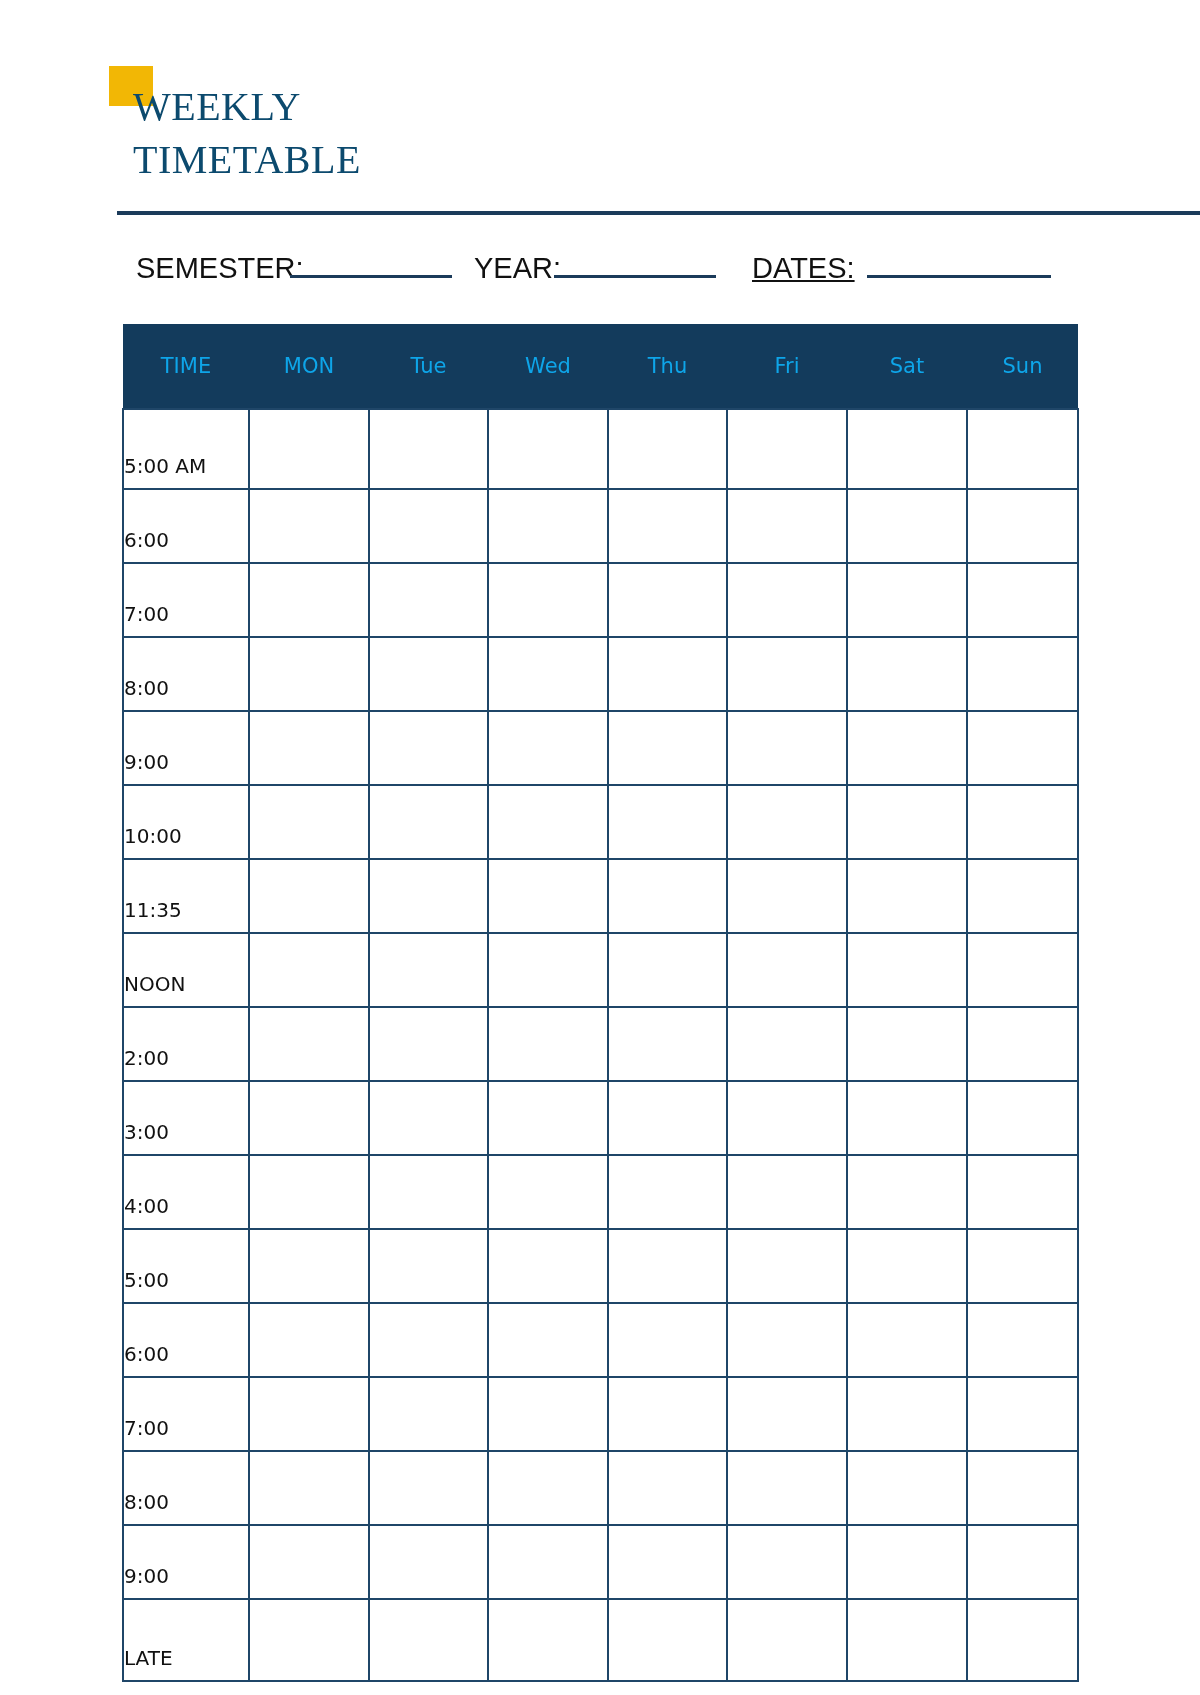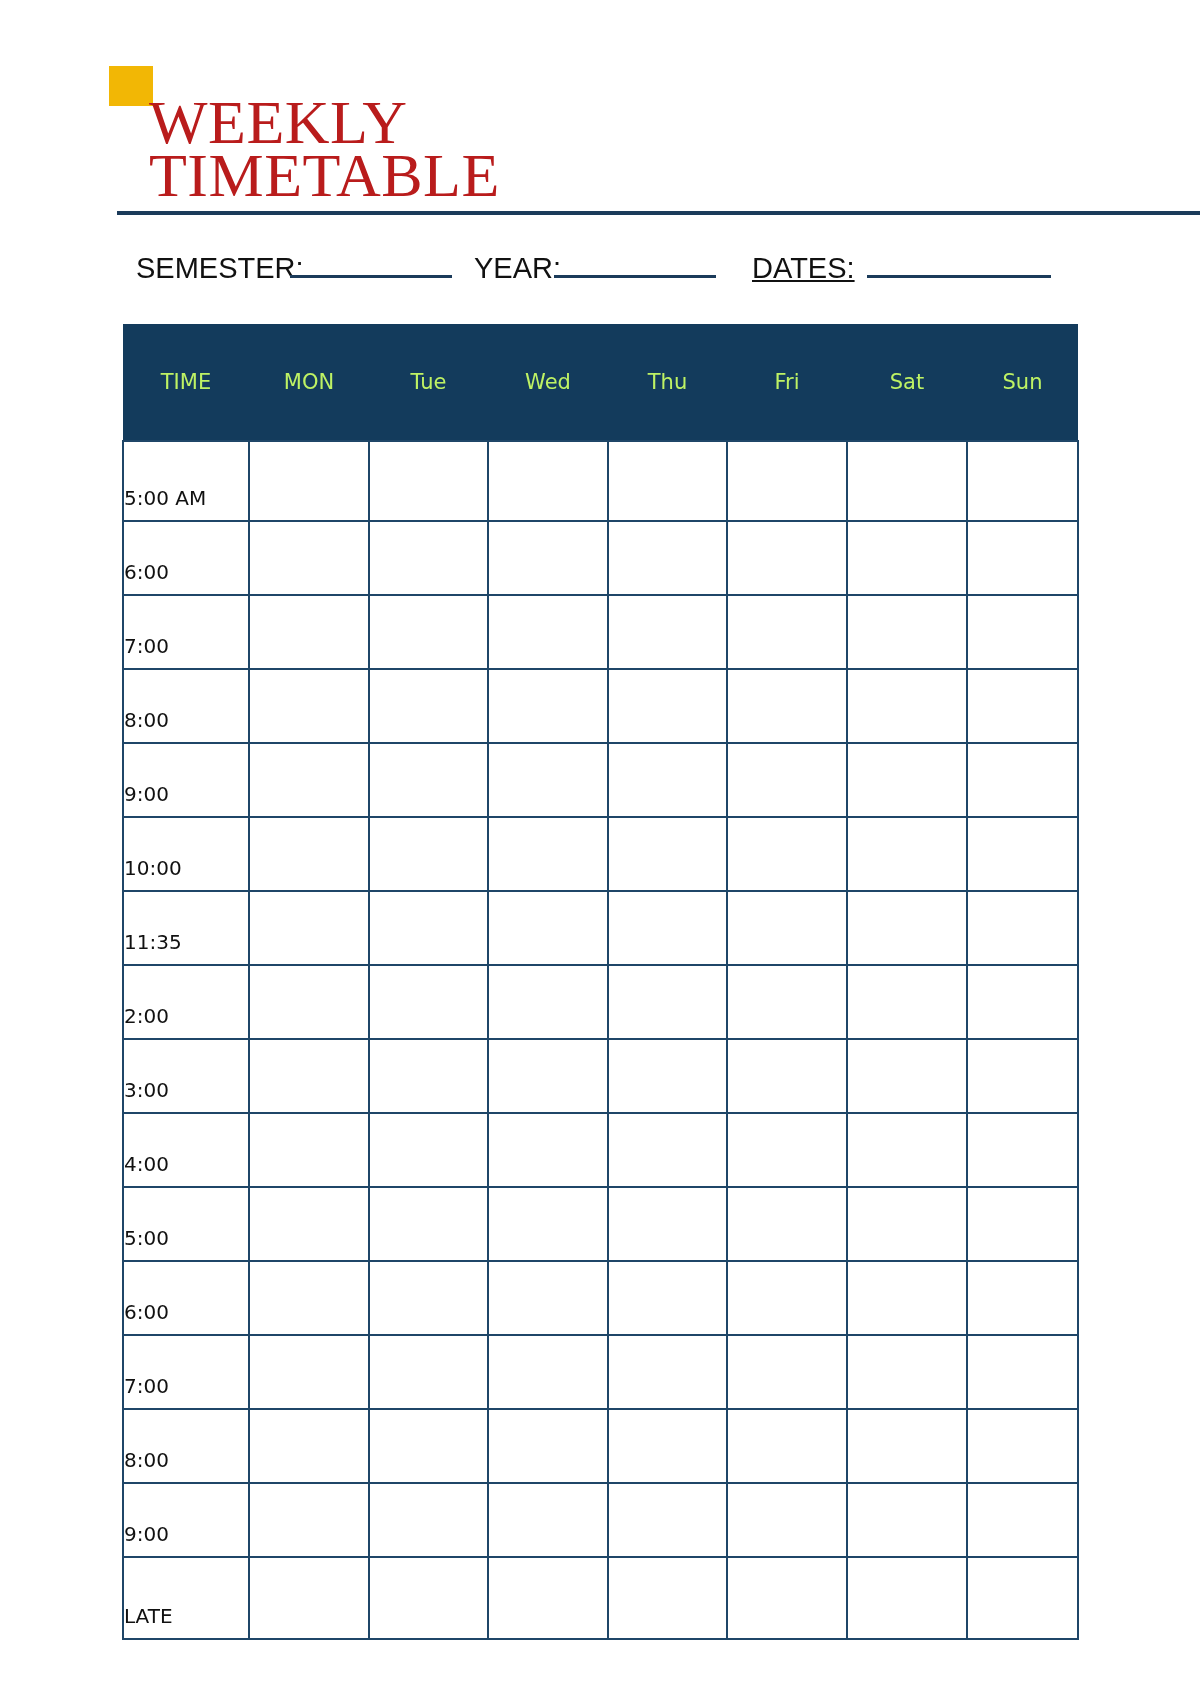"WEEKLY" .title { color: #b91c1c -> #0c4a6e; font-size: 62px -> 40px; margin: 16px -> 0 }
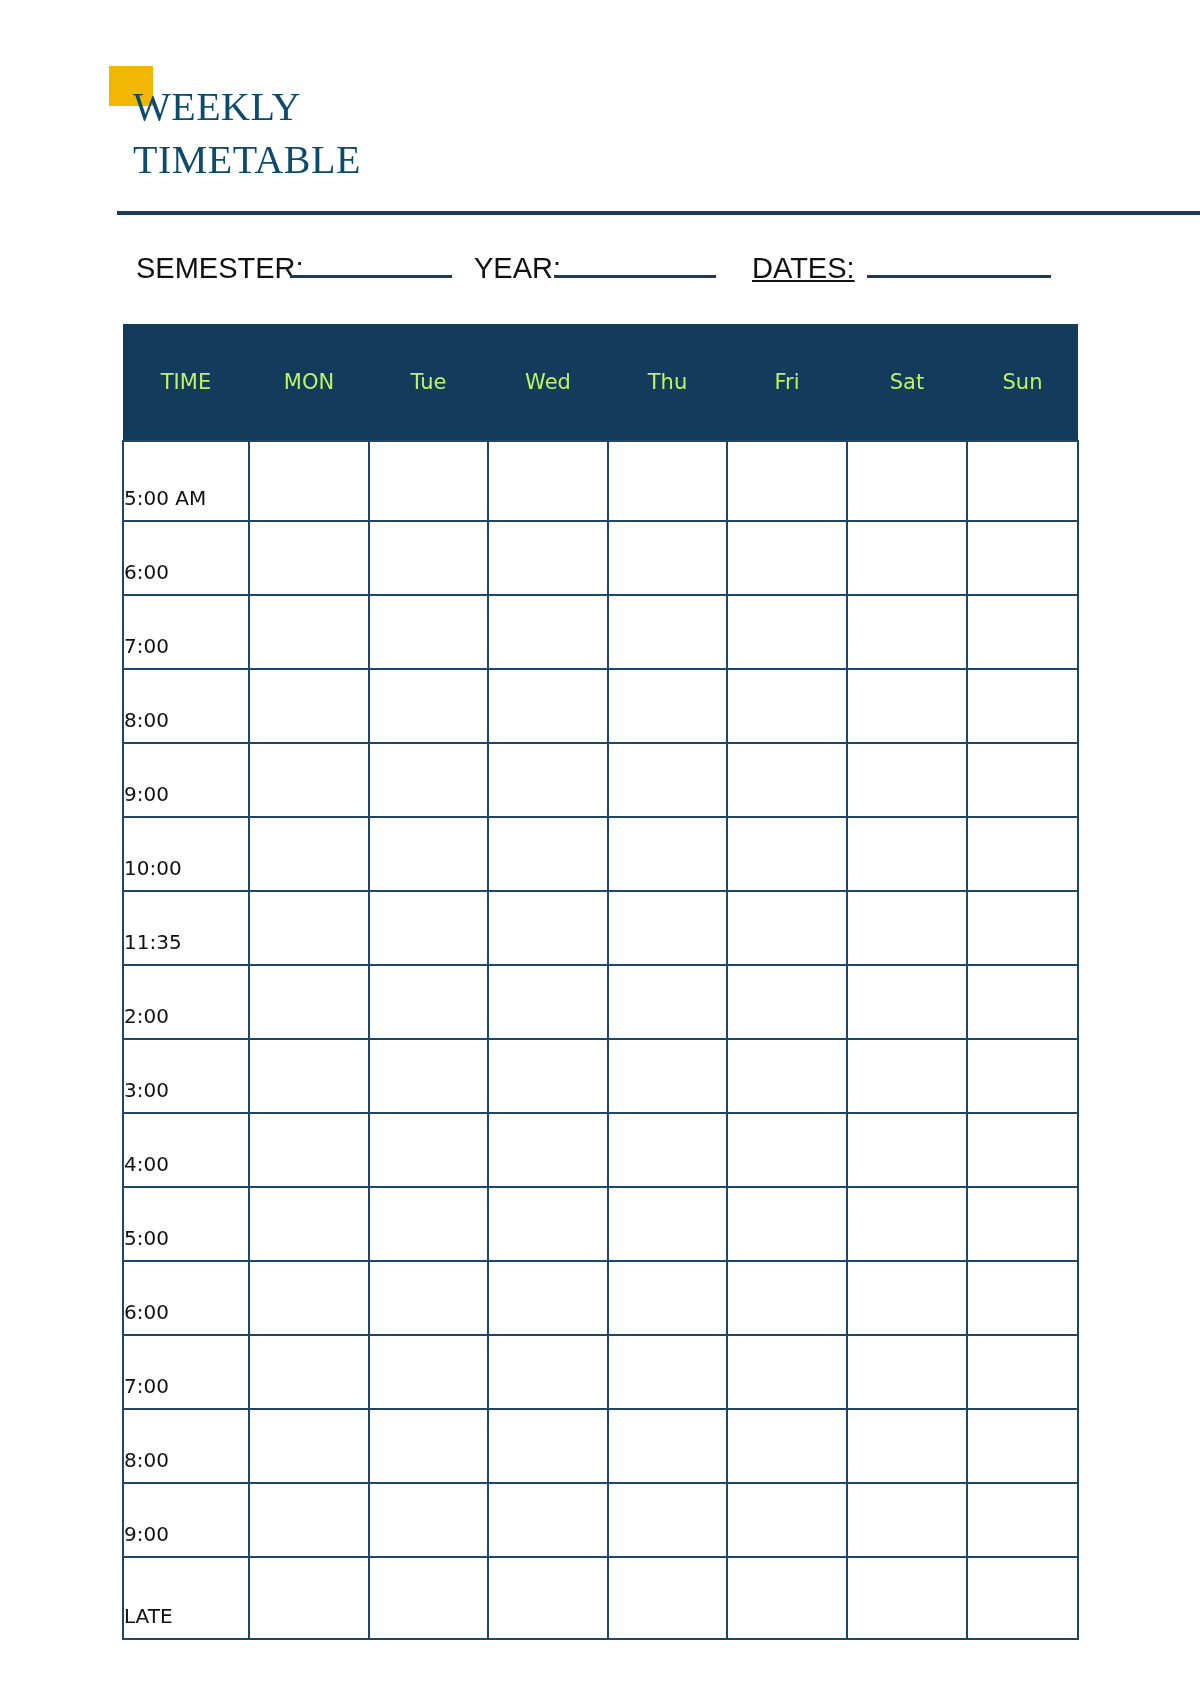"TIME" table.timetable th { color: #bef264 -> #0ea5e9; padding: 16px -> 0 }
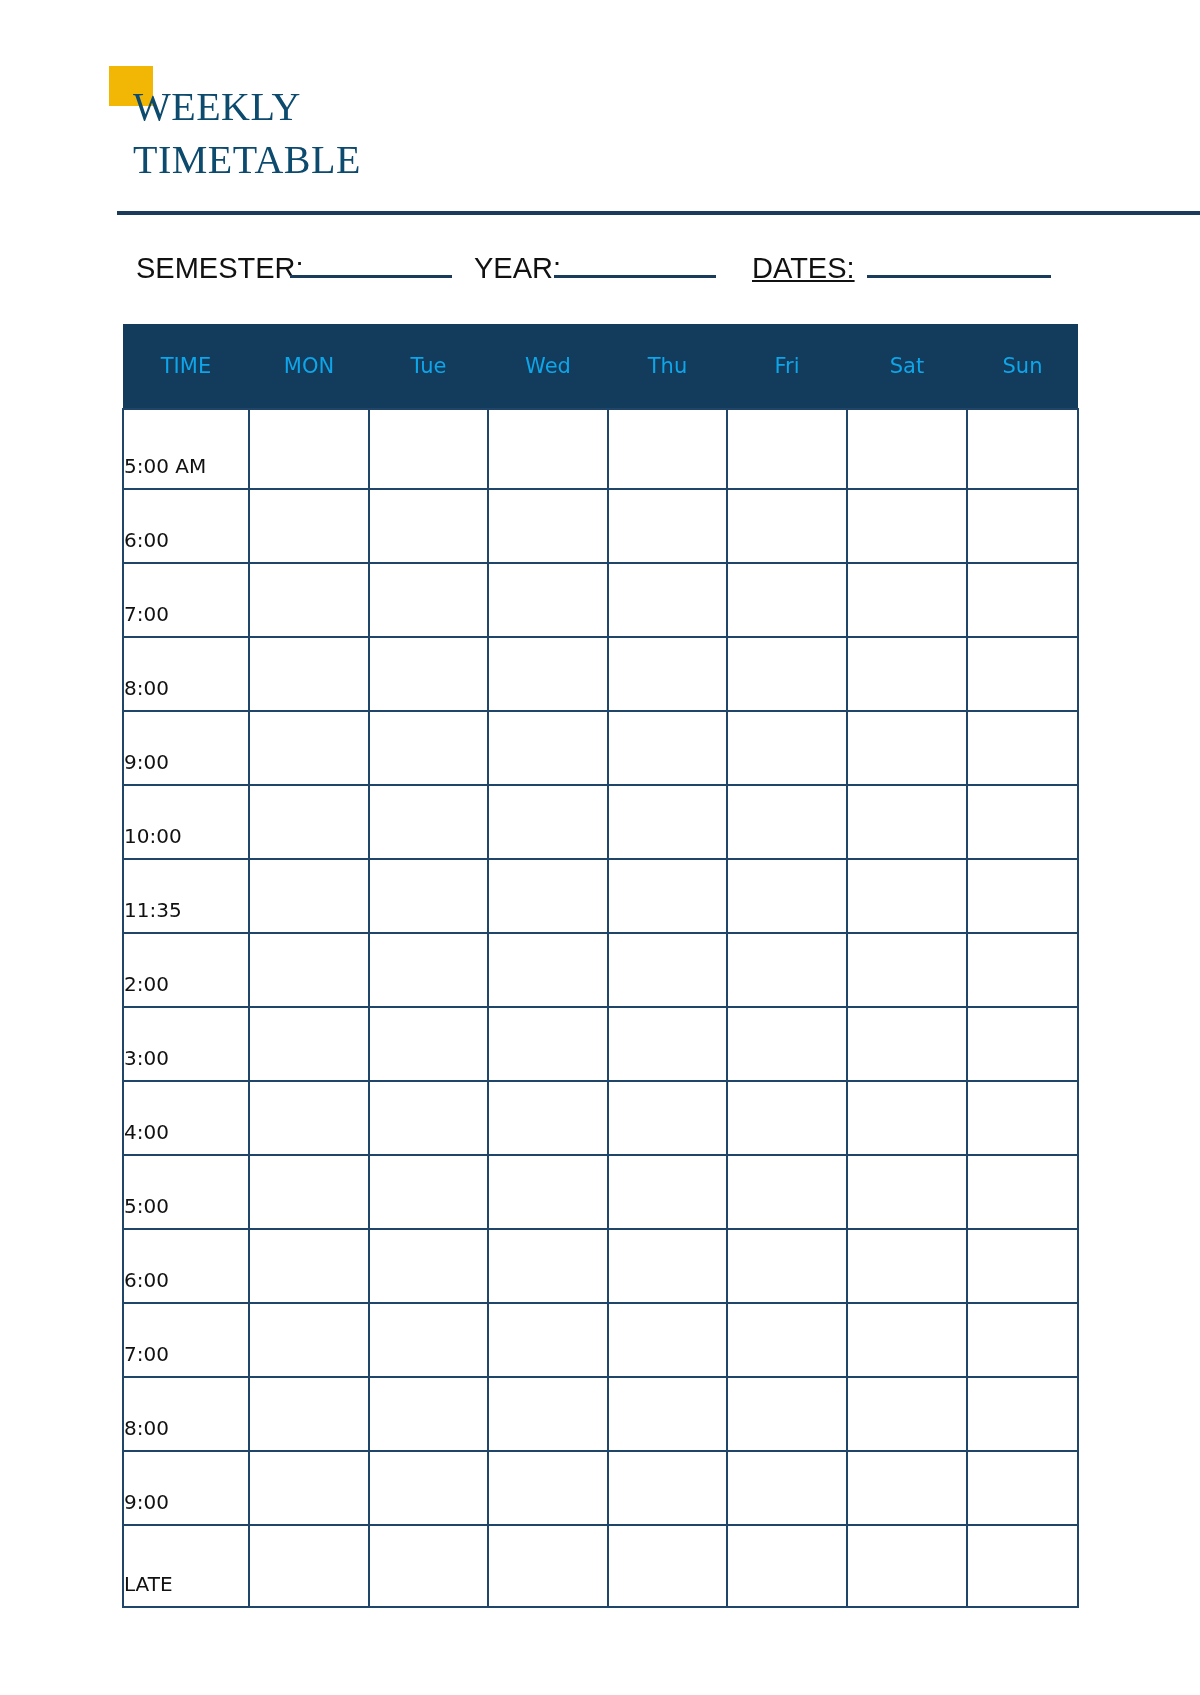"NOON" tr { html: none -> <tr> <td>NOON</td> <td></td> <td></td> <td></td> <td></td> <td></td> <td></td> <td></td> </tr> }
